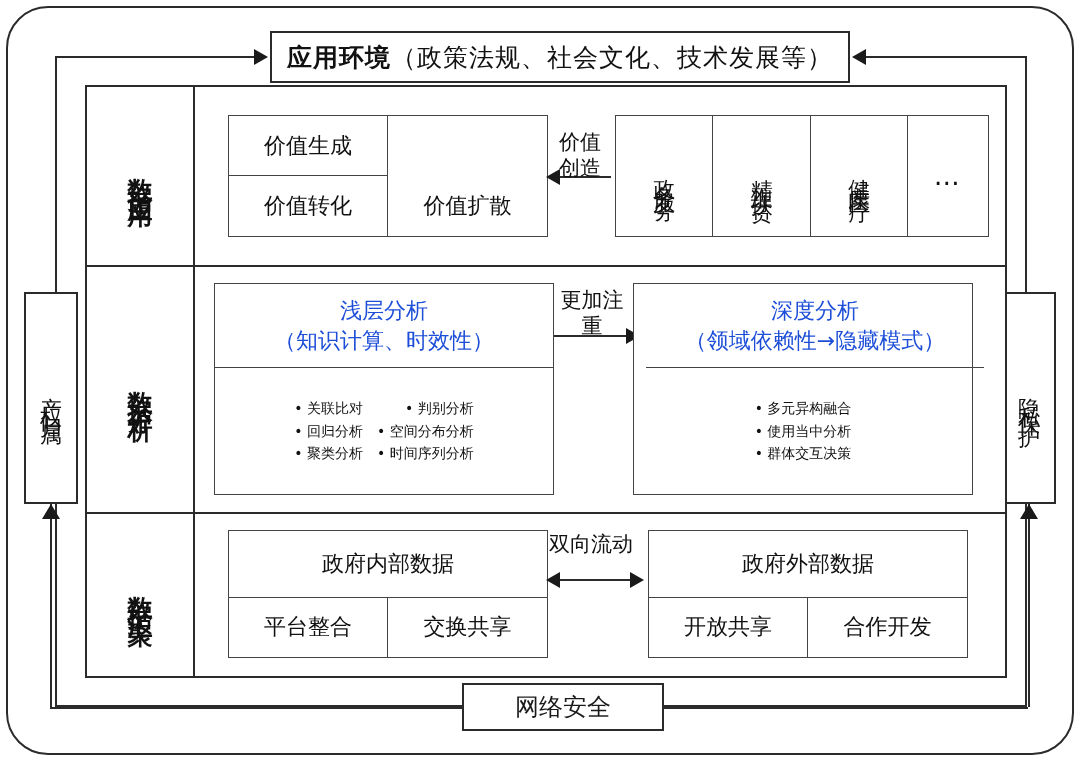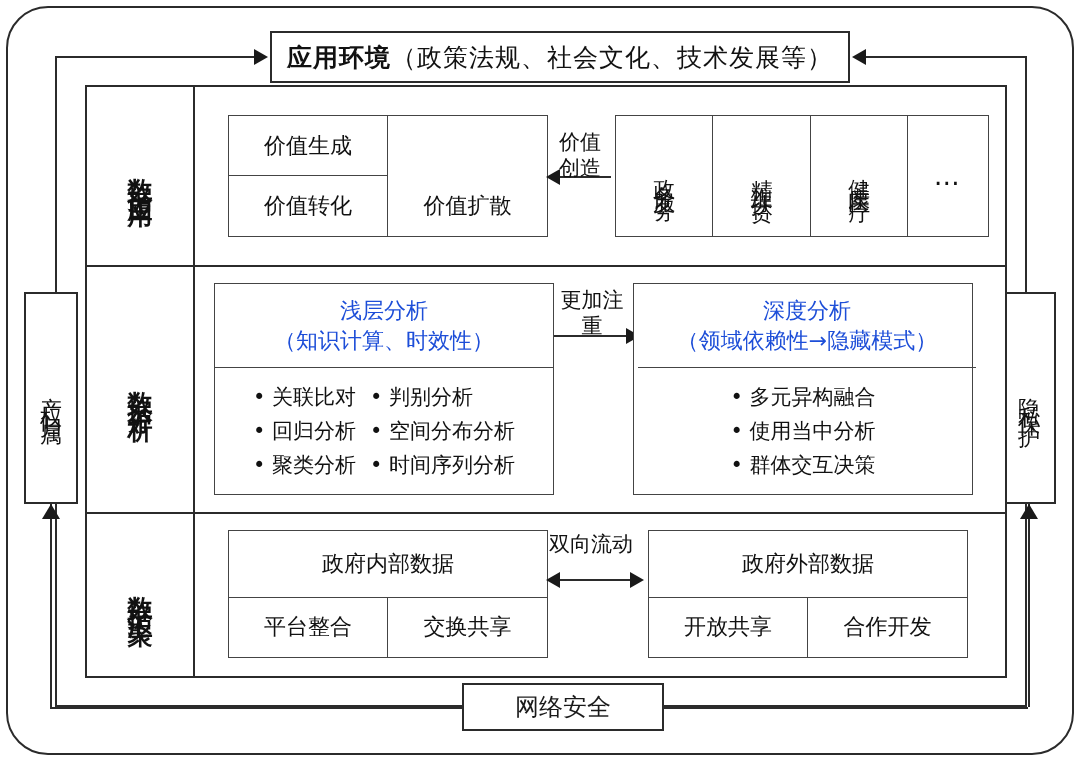"价值生成" .cell { text-align: left -> right }
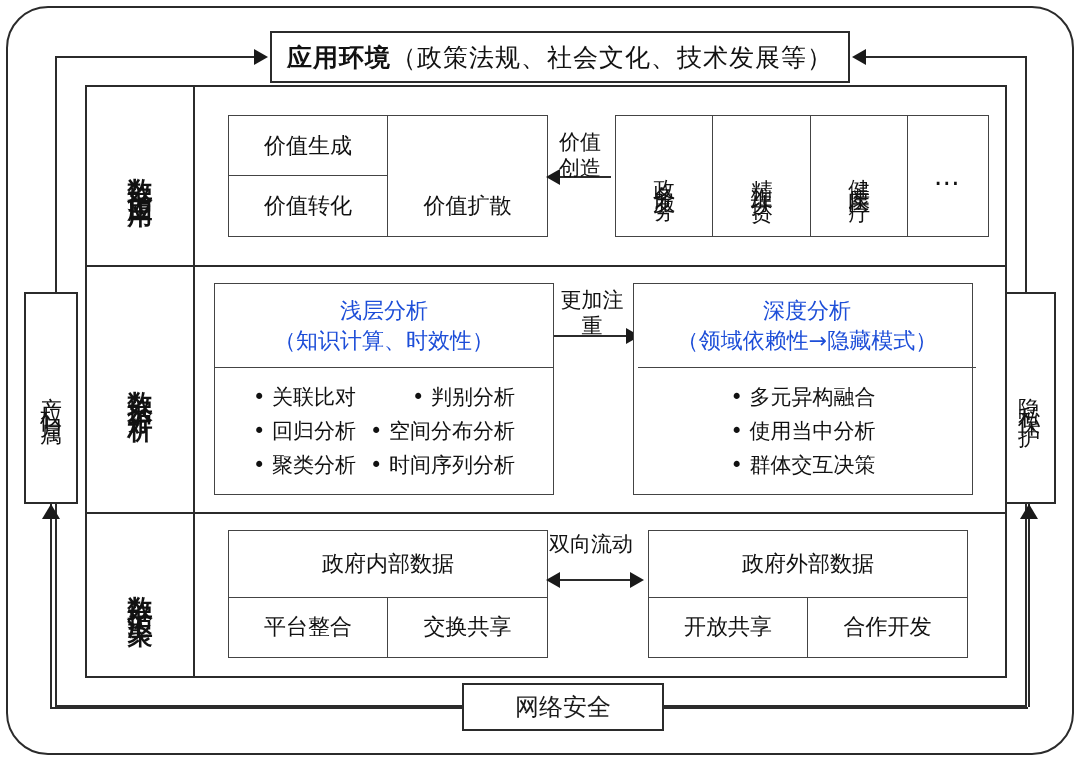"深度分析" div.cell { left: 4px -> 12px }
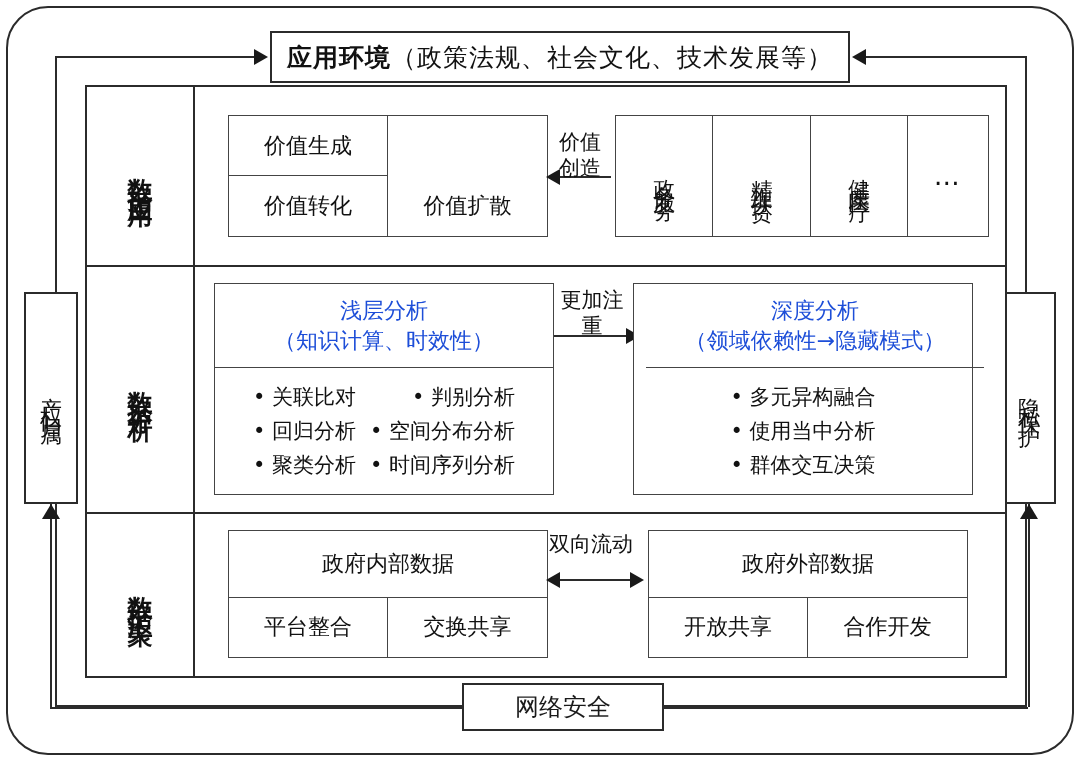"• 关联比对" .bullets { font-size: 21px -> 14px }
